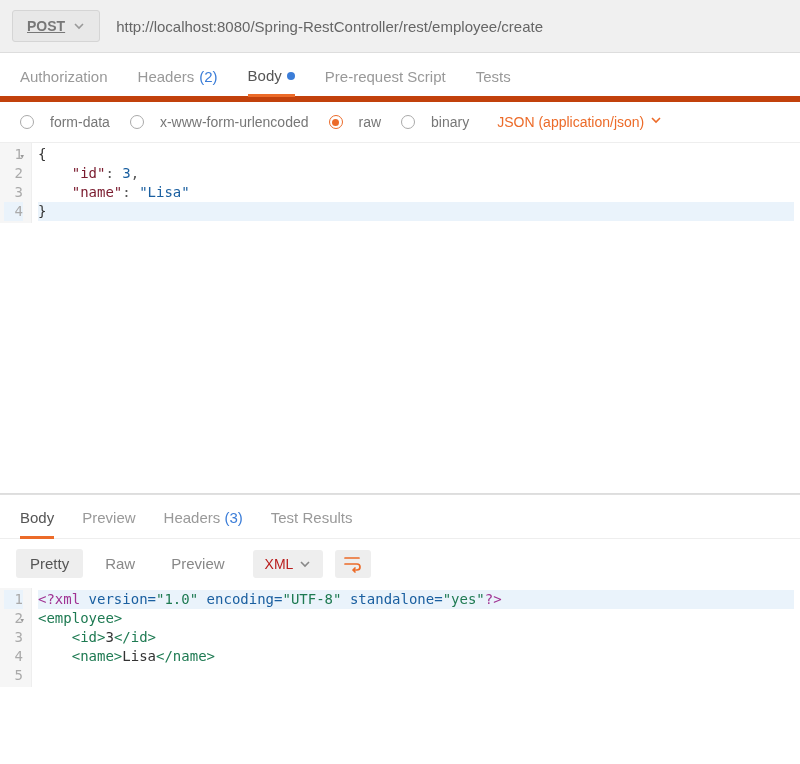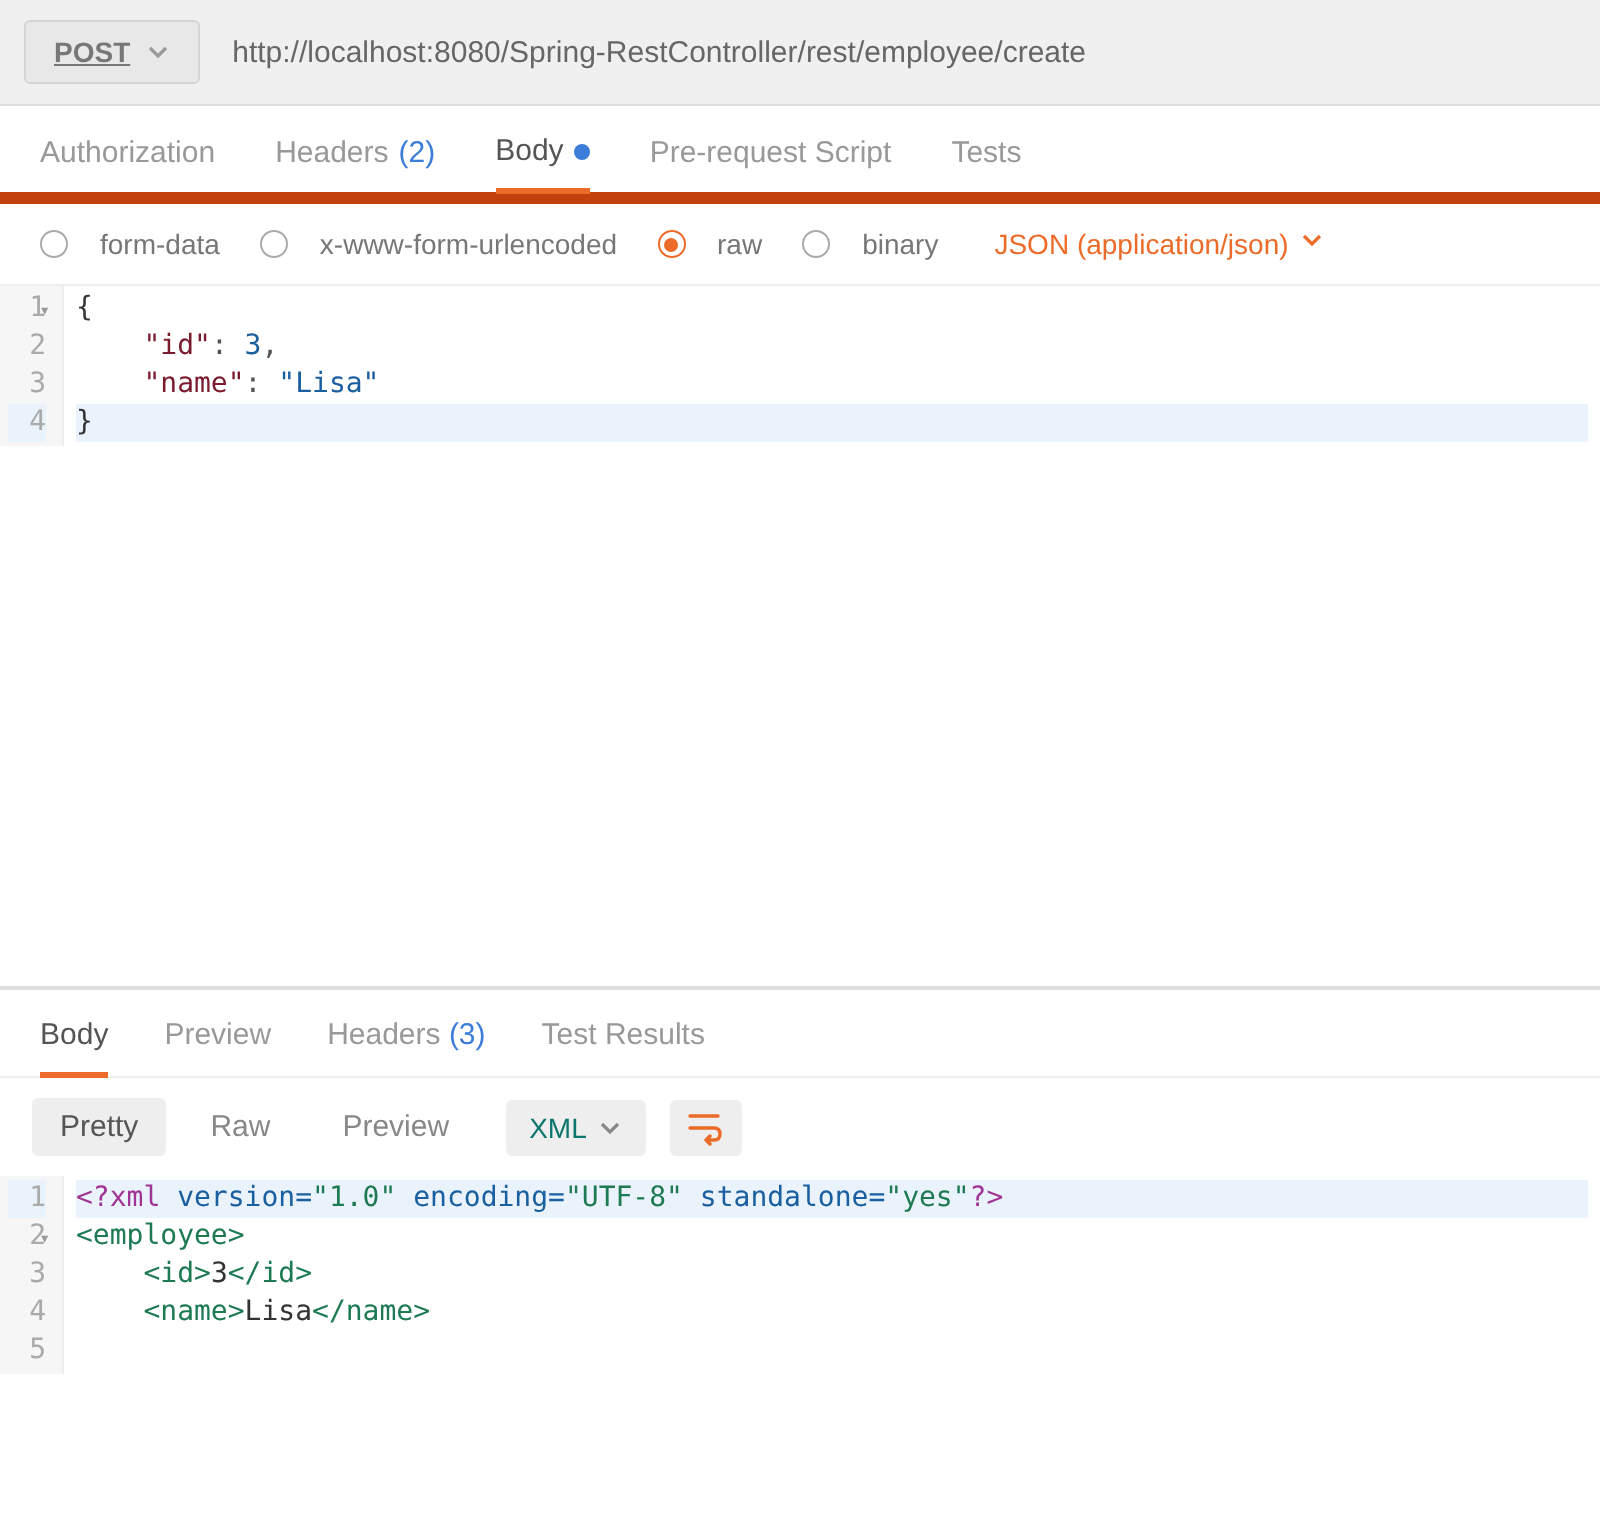"XML" .fmt-sel { color: #0f766e -> #b91c1c }
